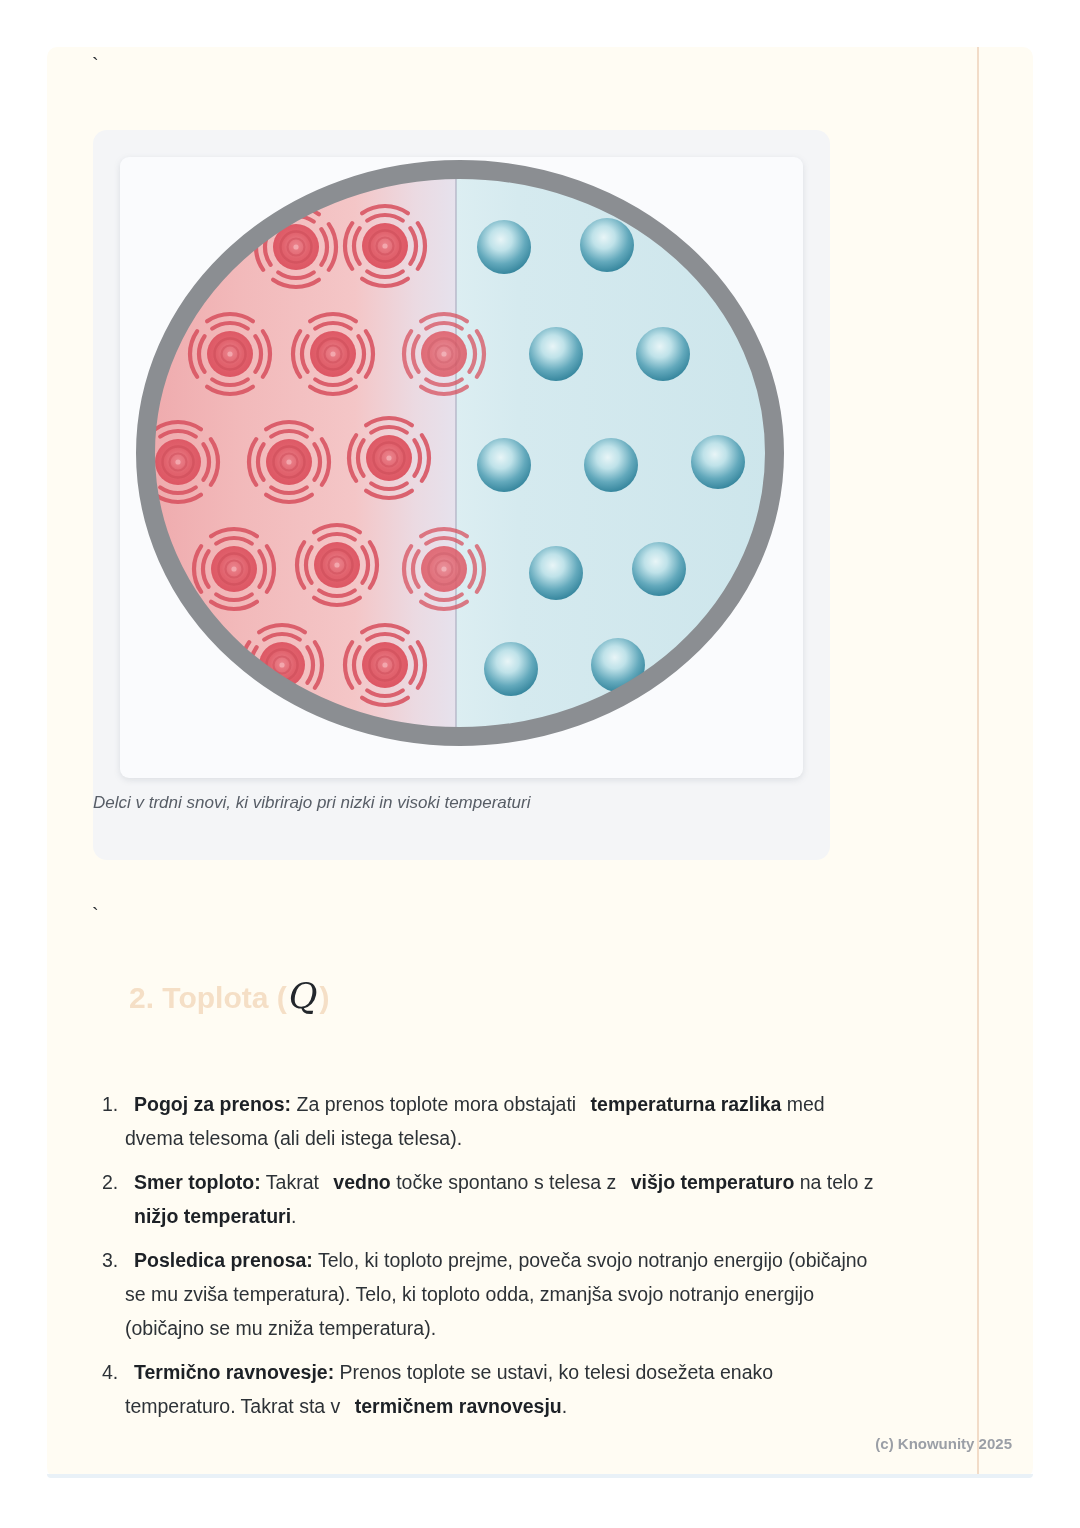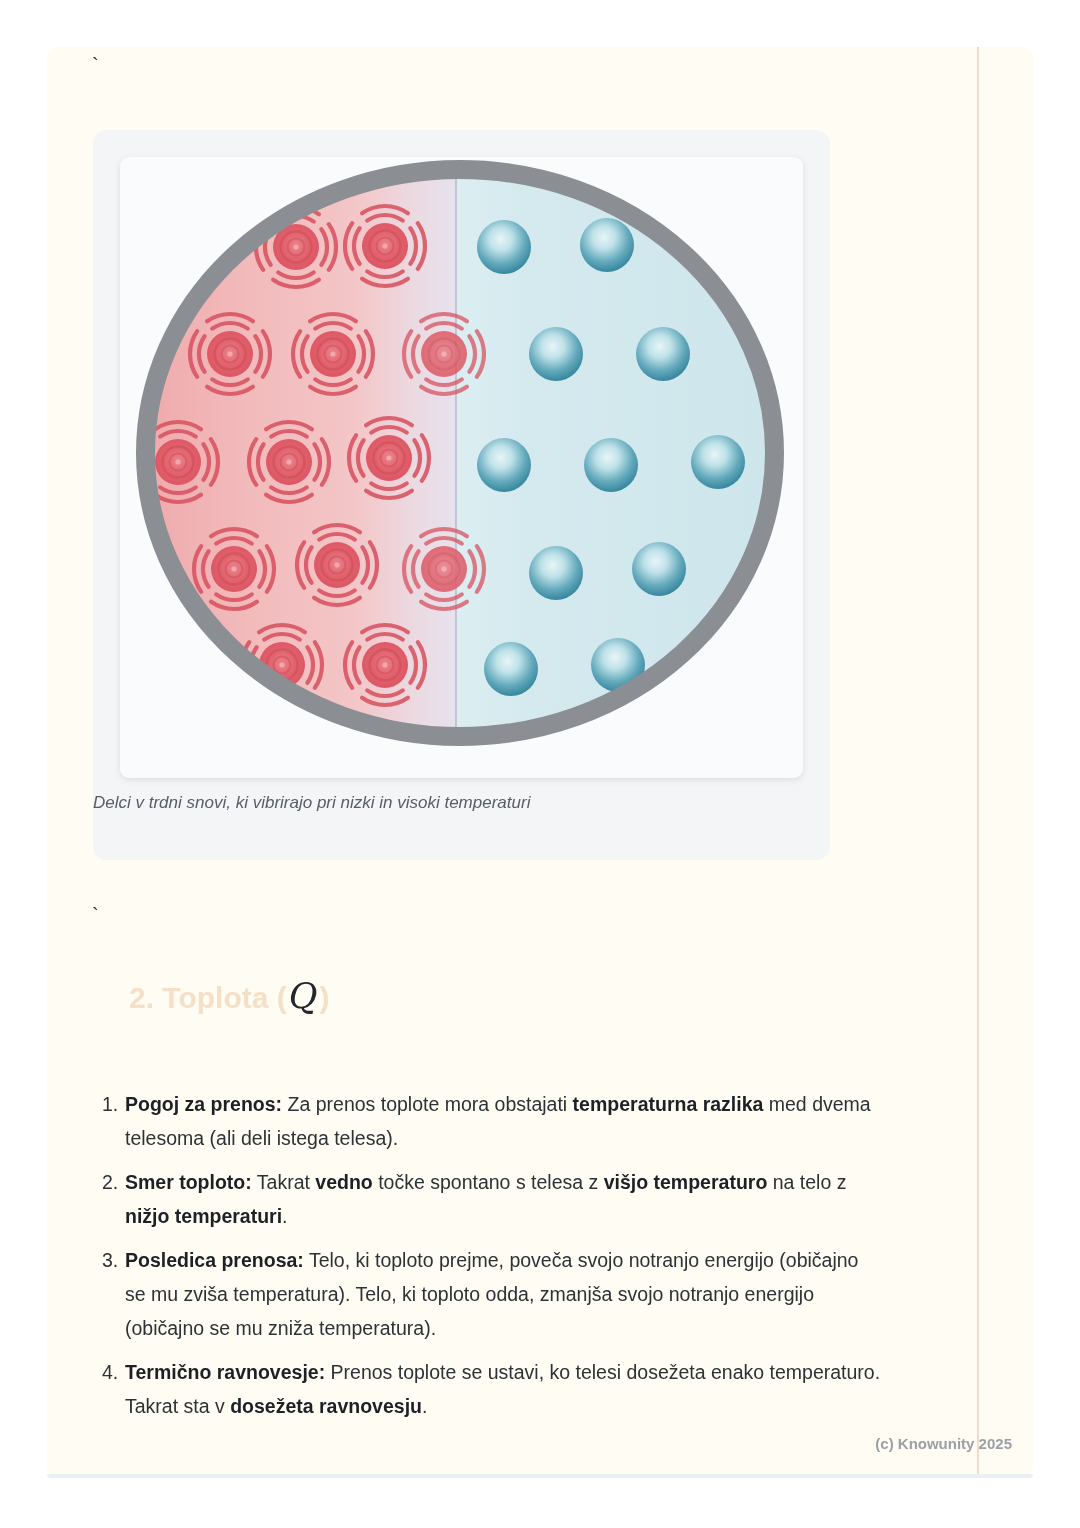"Pogoj za prenos:" .key-points li strong { margin-left: none -> 9px }
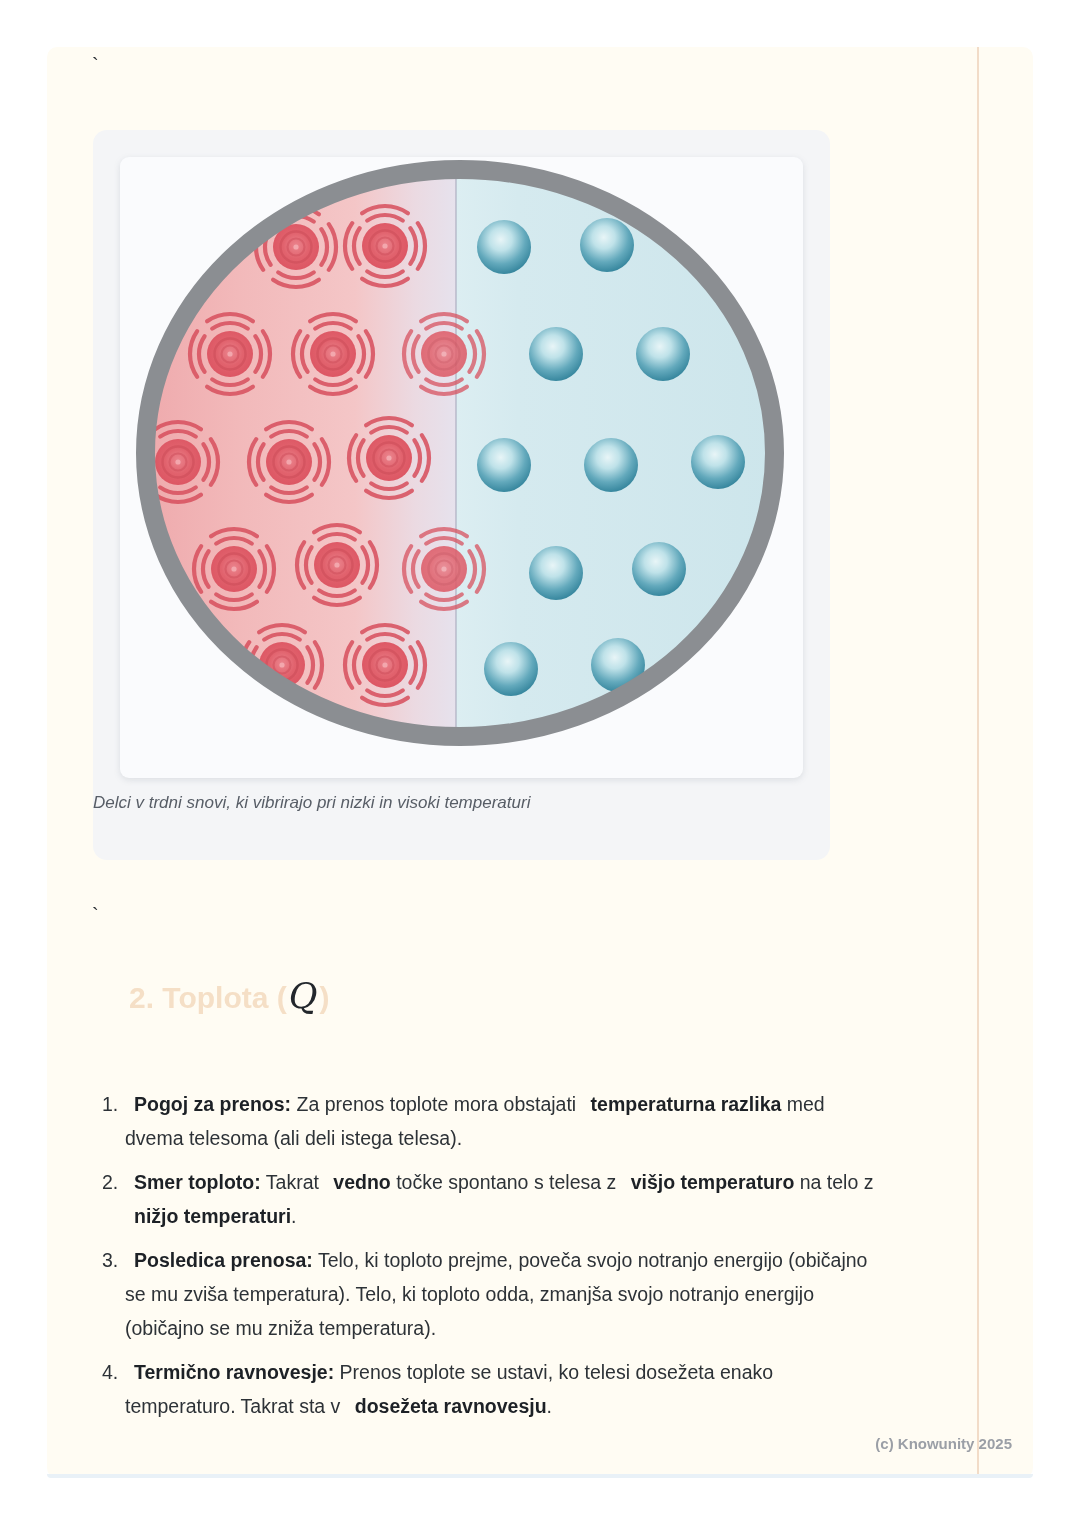"dosežeta ravnovesju" strong { text: dosežeta -> termičnem }
